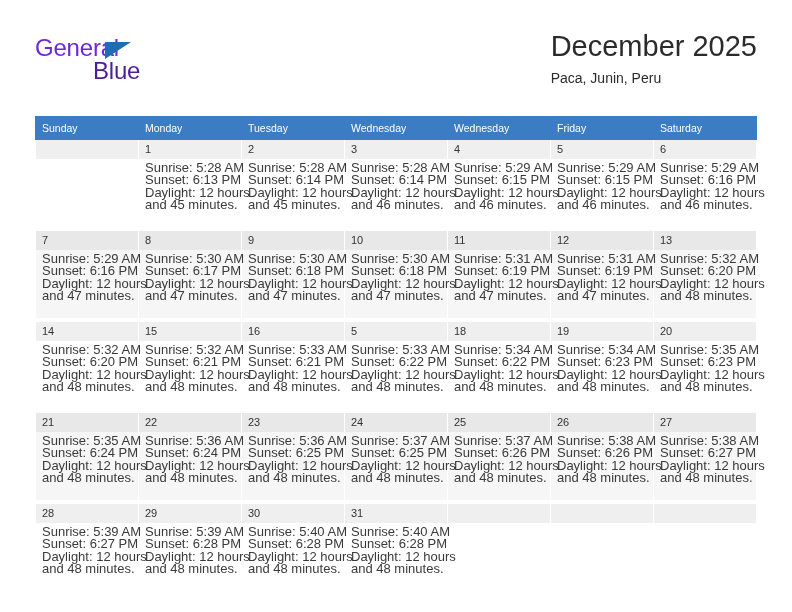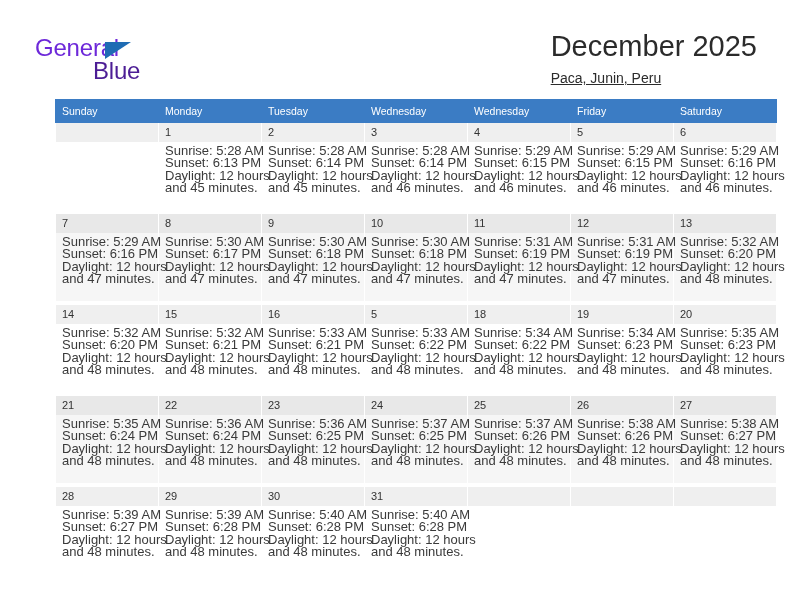"Paca, Junin, Peru" .cal-subtitle { text-decoration: underline -> none }
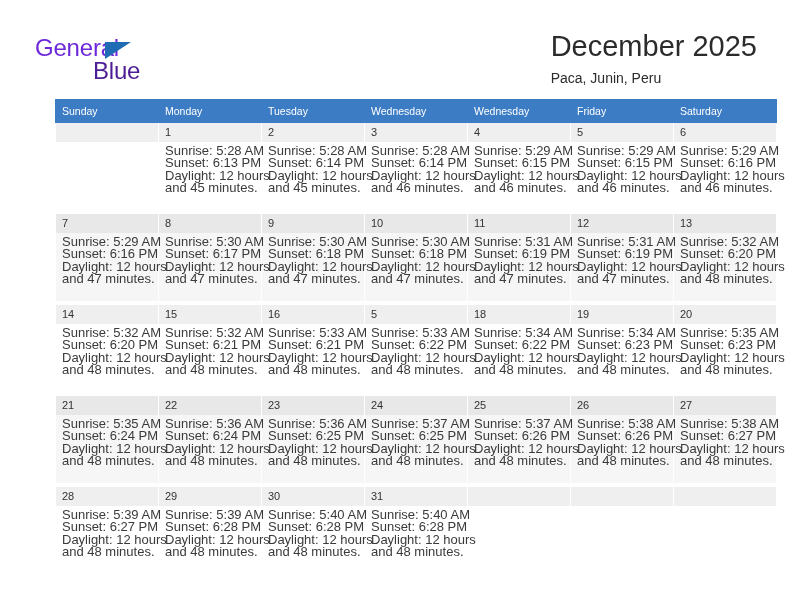"Sunday" .calendar { margin-left: 20px -> none; top: 99px -> 116px }
